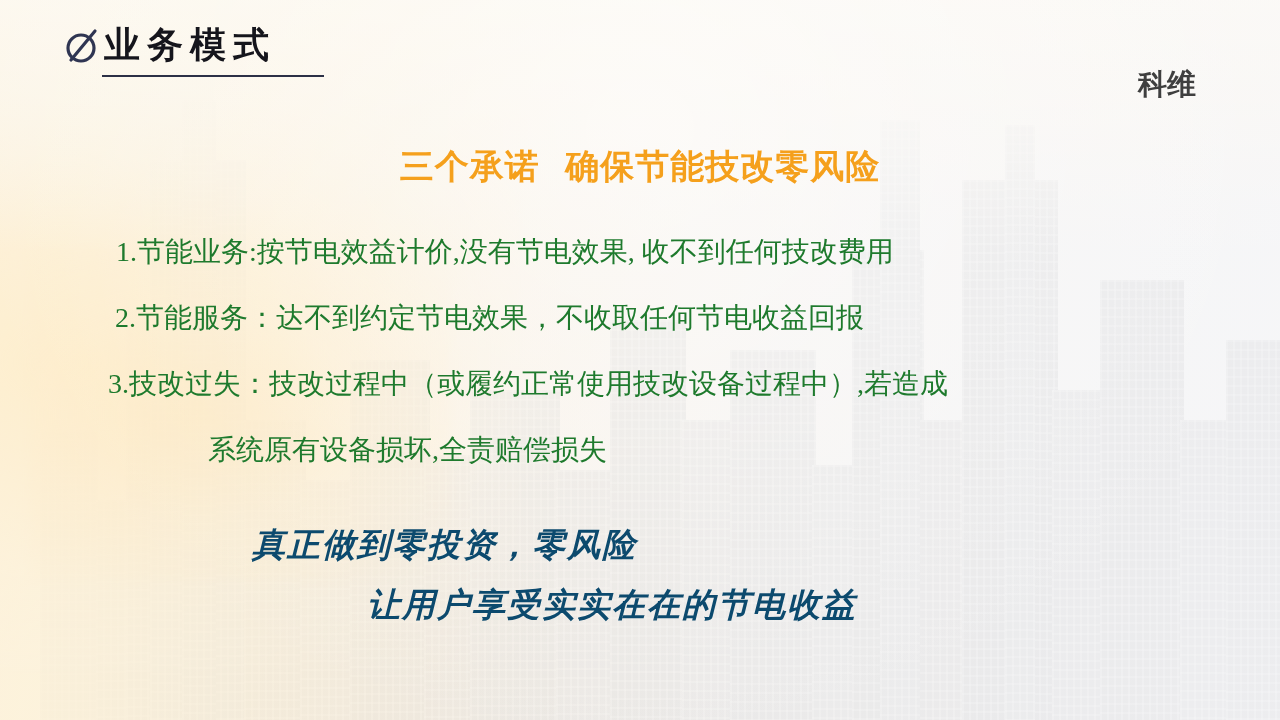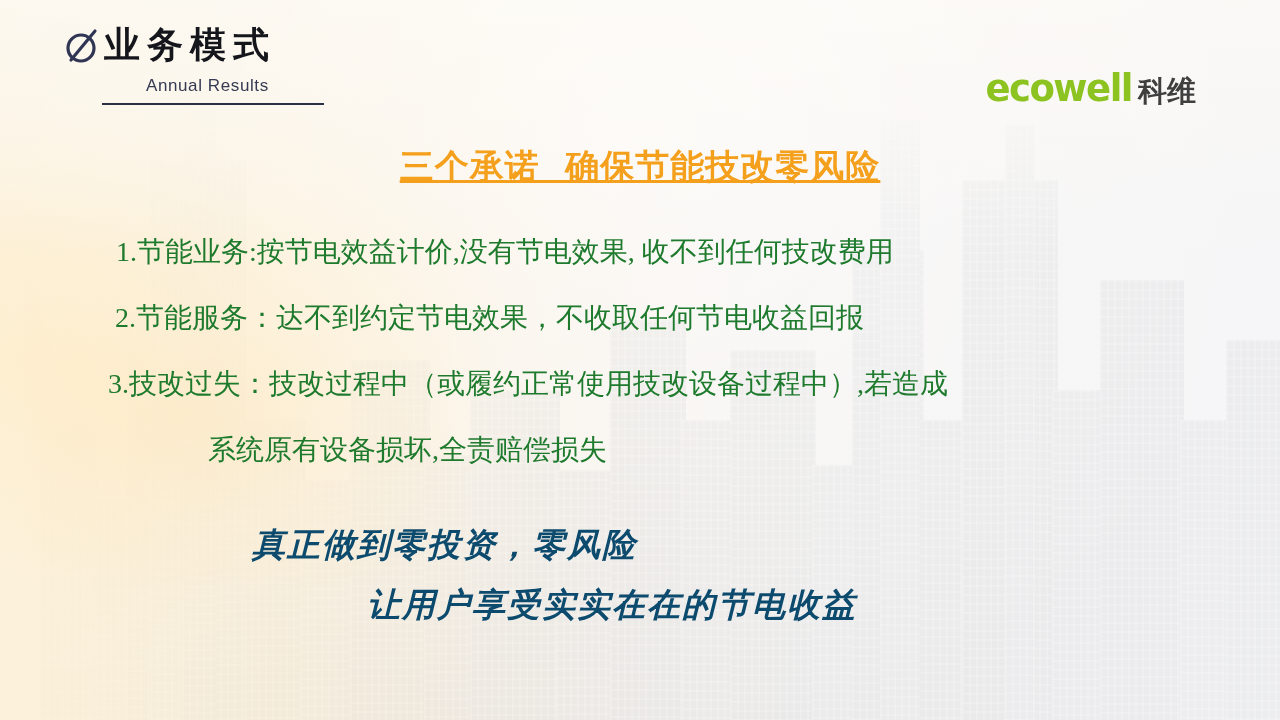"Annual Results" div.subtitle { html: <div>Annual Results</div> -> none }
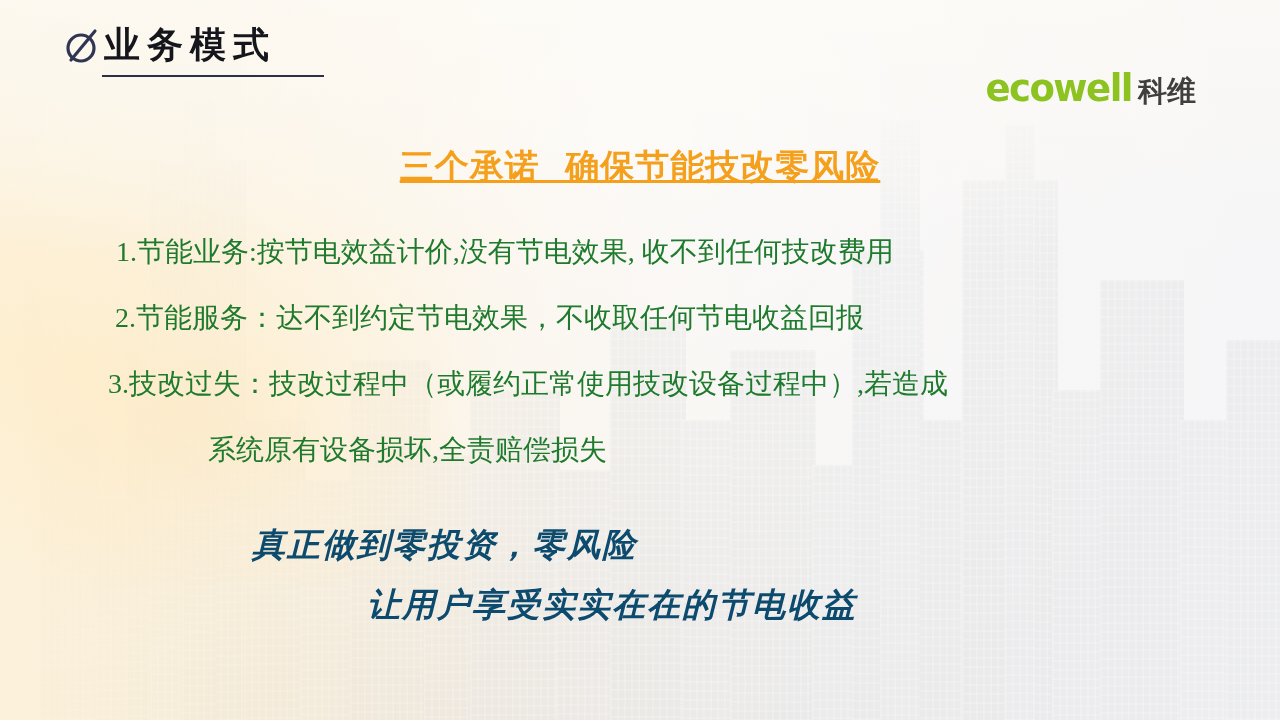"ecowell" span.brand-en { html: <span>ecowell</span> -> none }
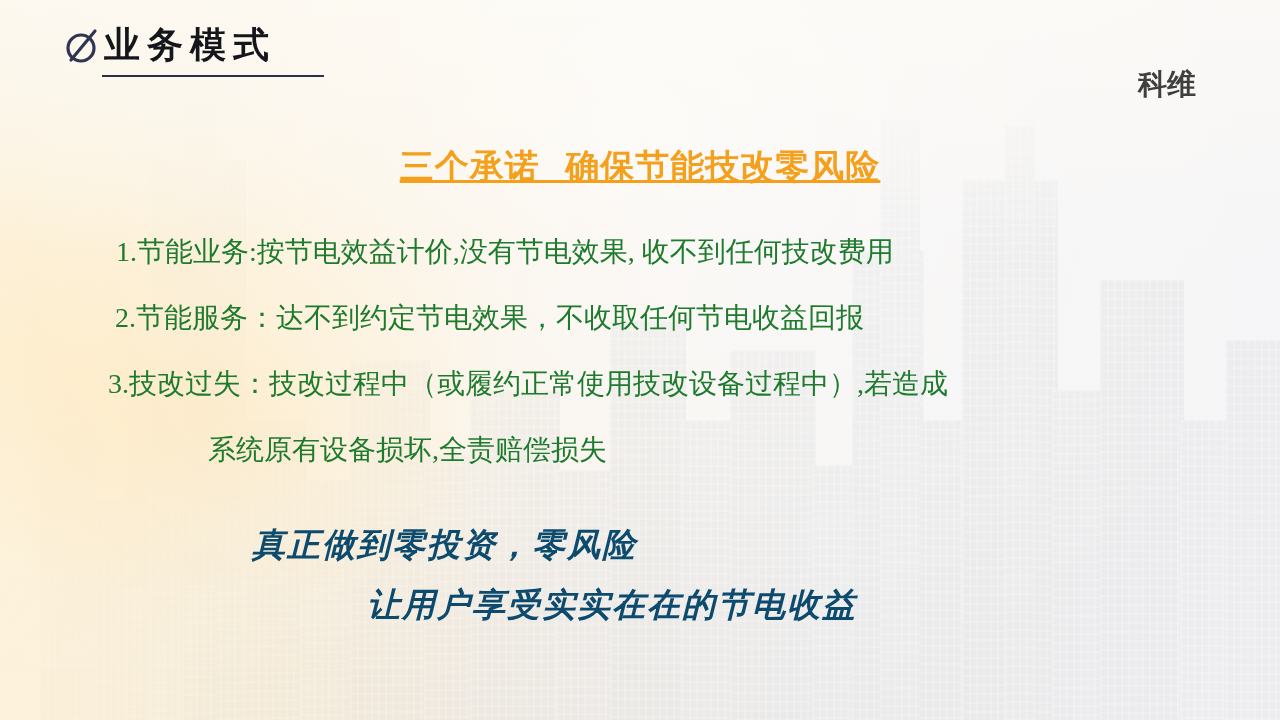"三个承诺 确保节能技改零风险" .headline { text-decoration: underline -> none }
